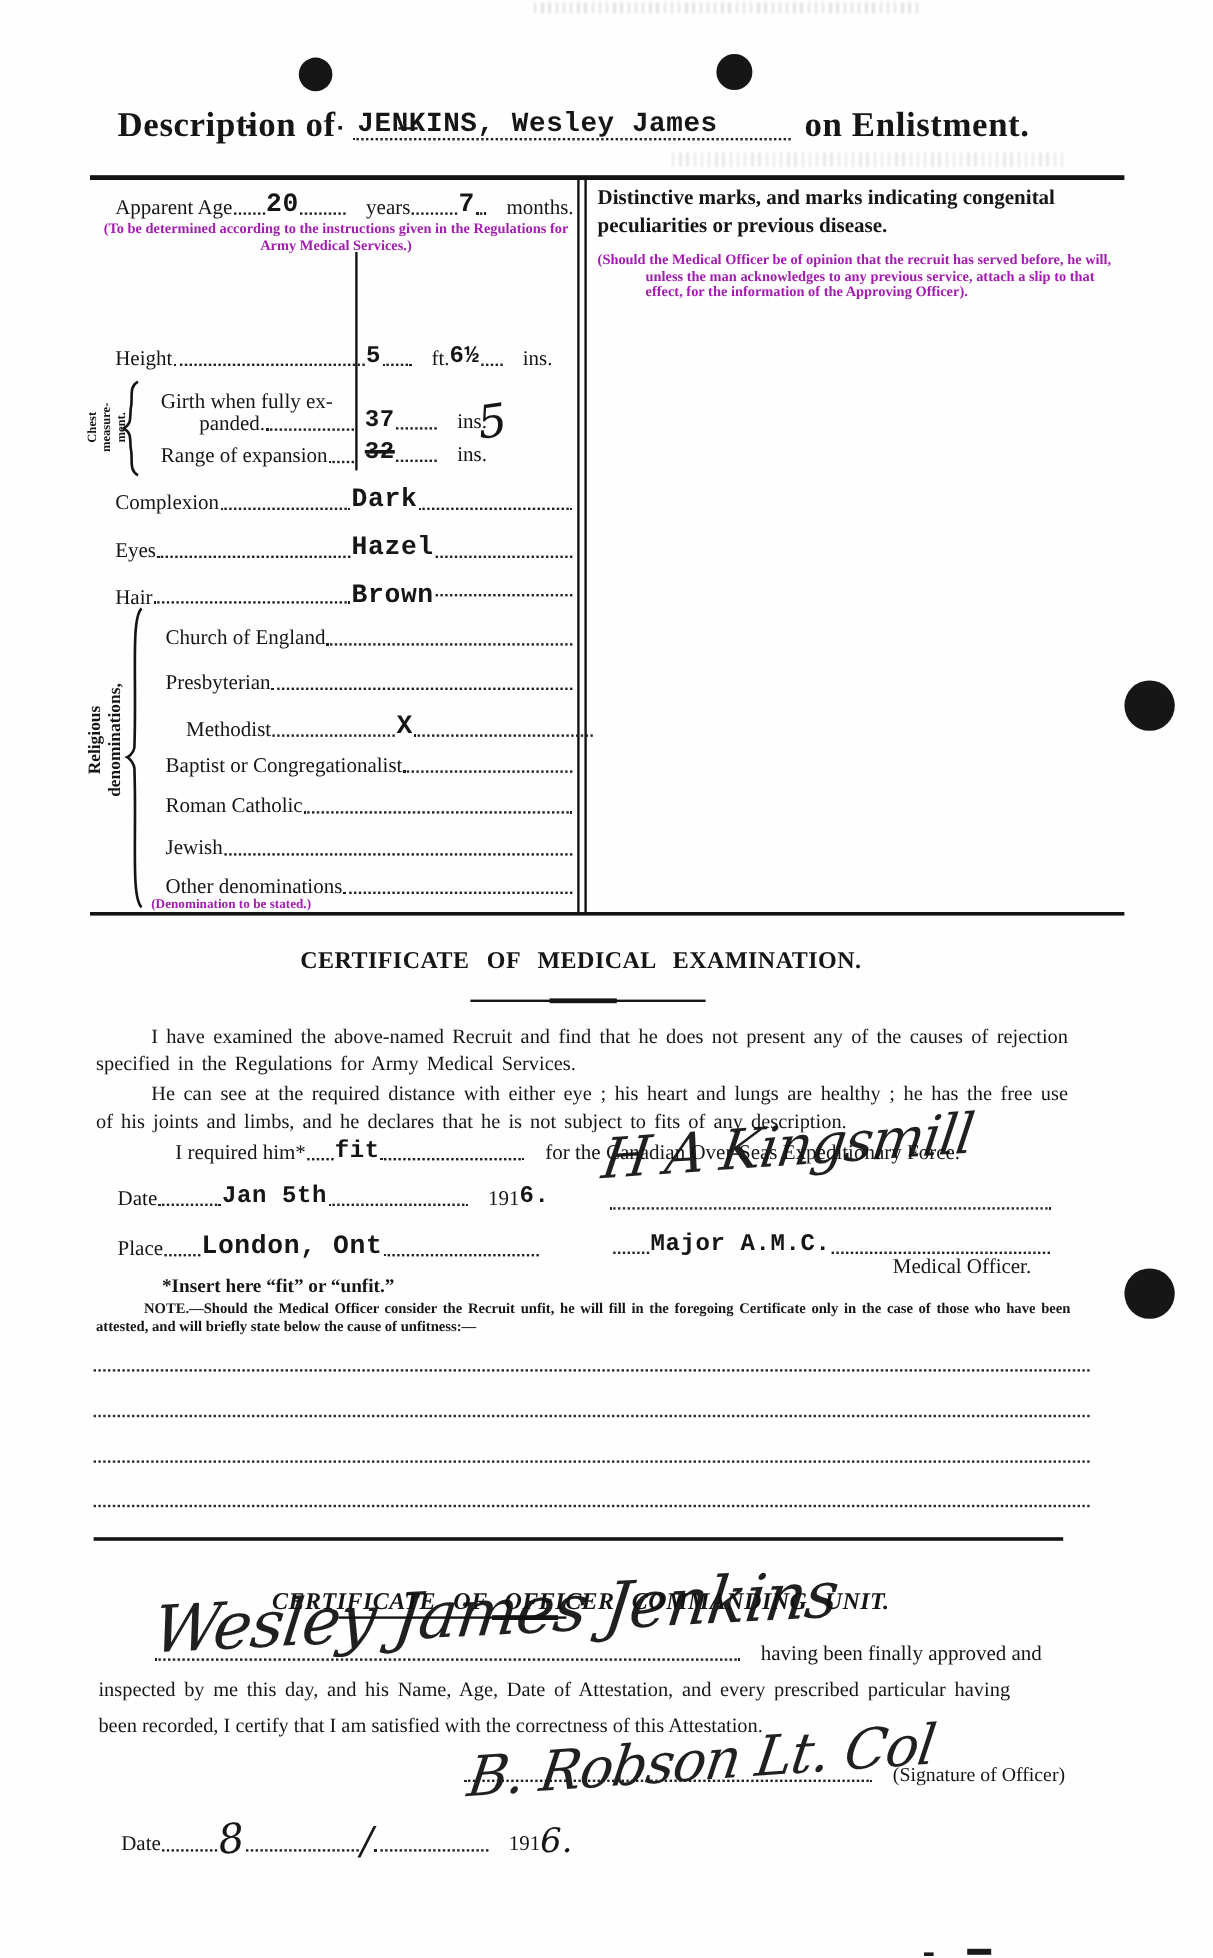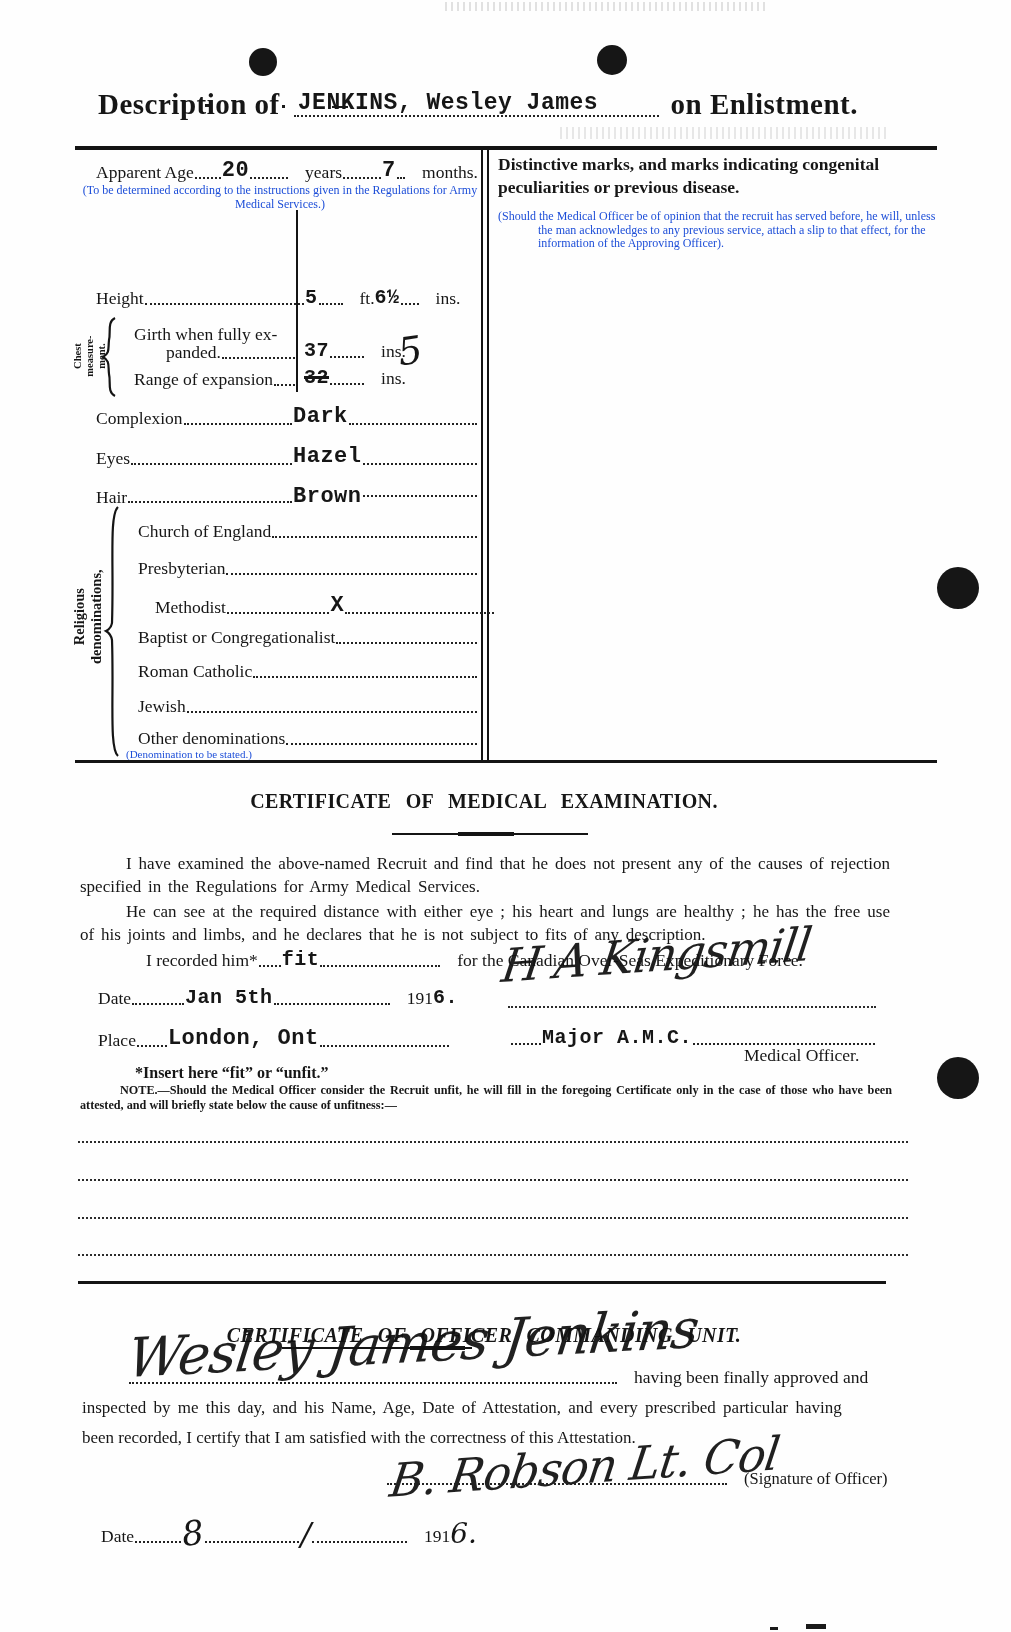"(To be determined according to" .note { color: #1d4ed8 -> #a21caf; font-weight: 400 -> 700 }
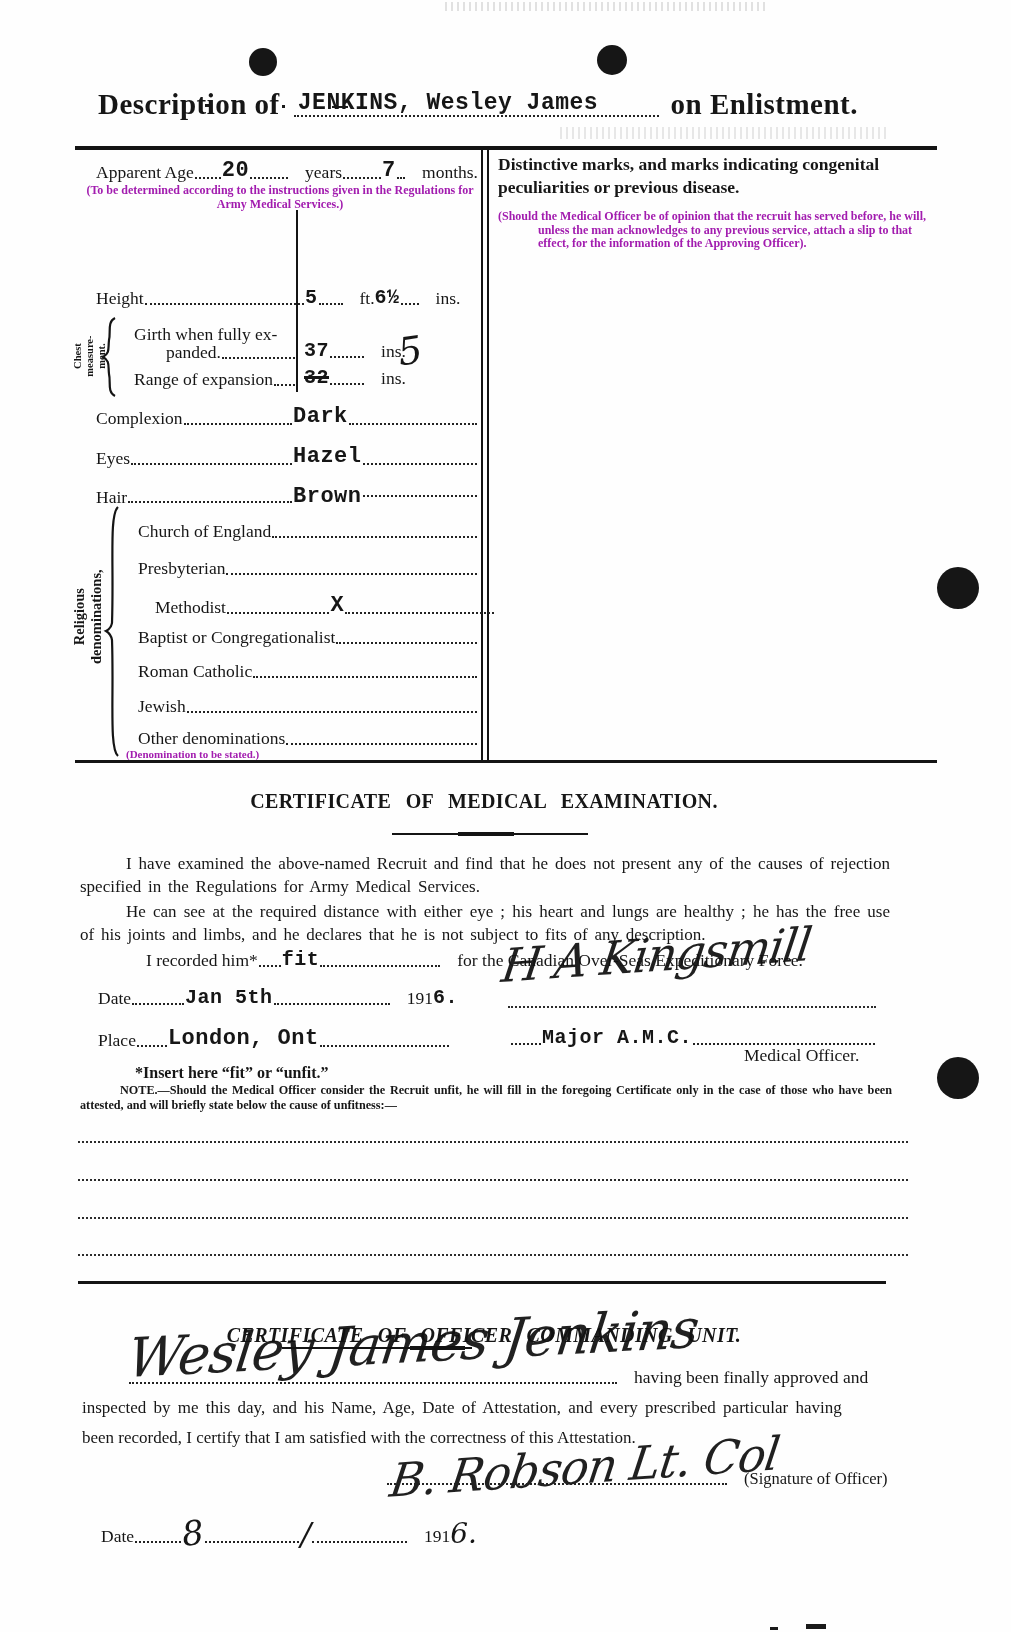"I recorded him*" span.lbl { text: recorded -> required }
